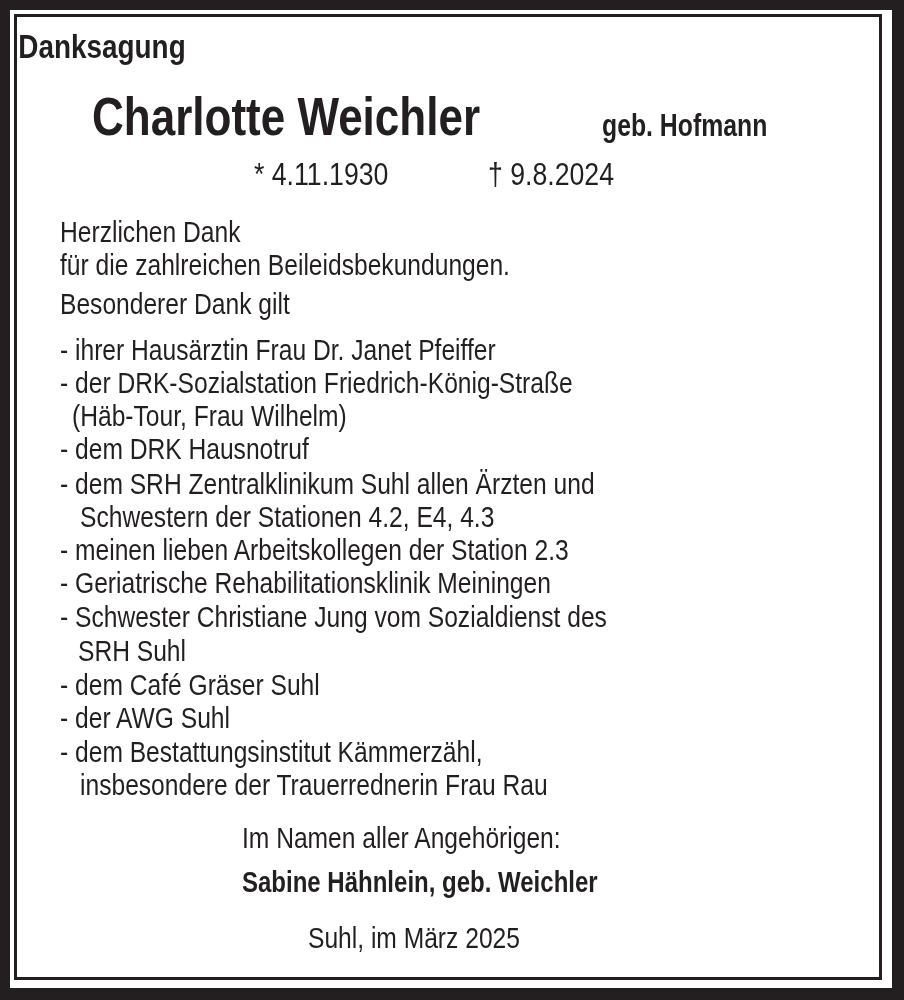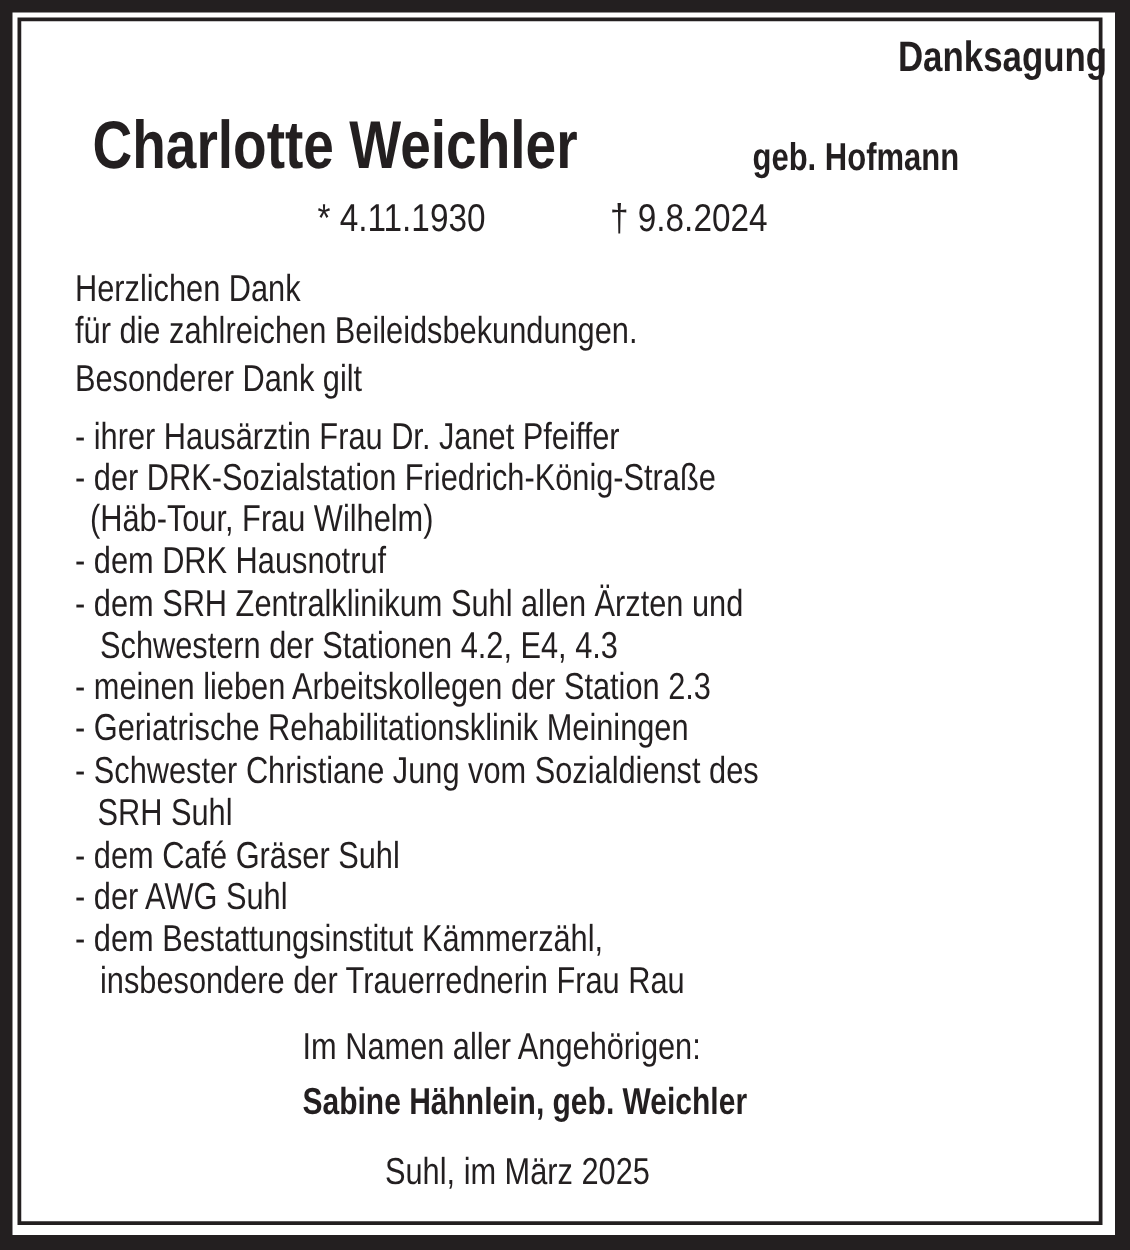"Danksagung" .center { text-align: right -> left }
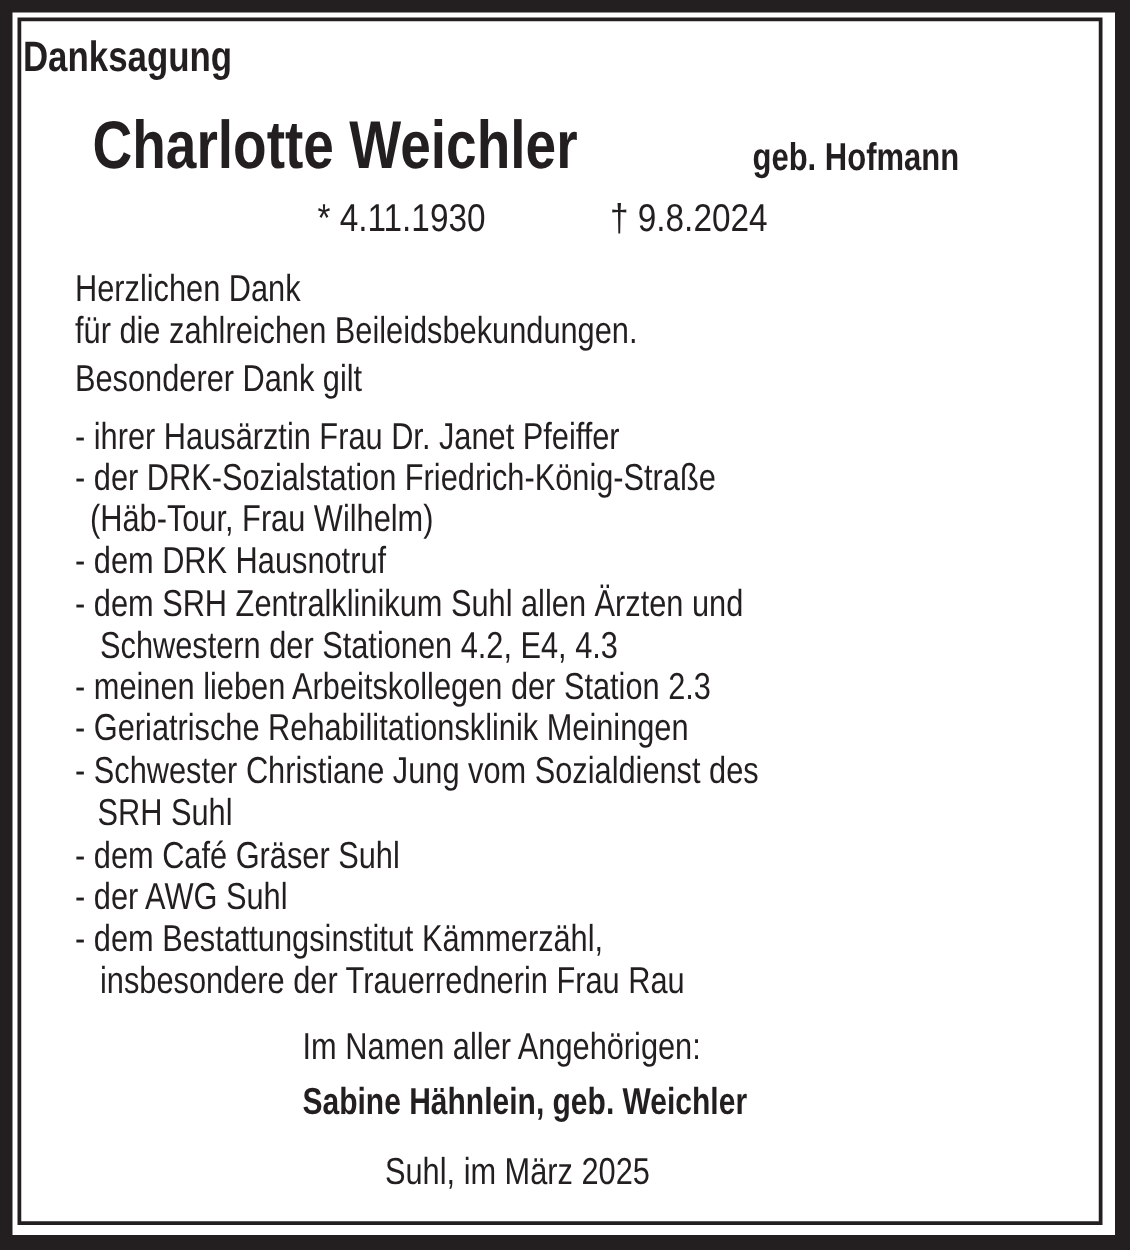"Charlotte Weichler" div.txt { left: 74px -> 92px }
